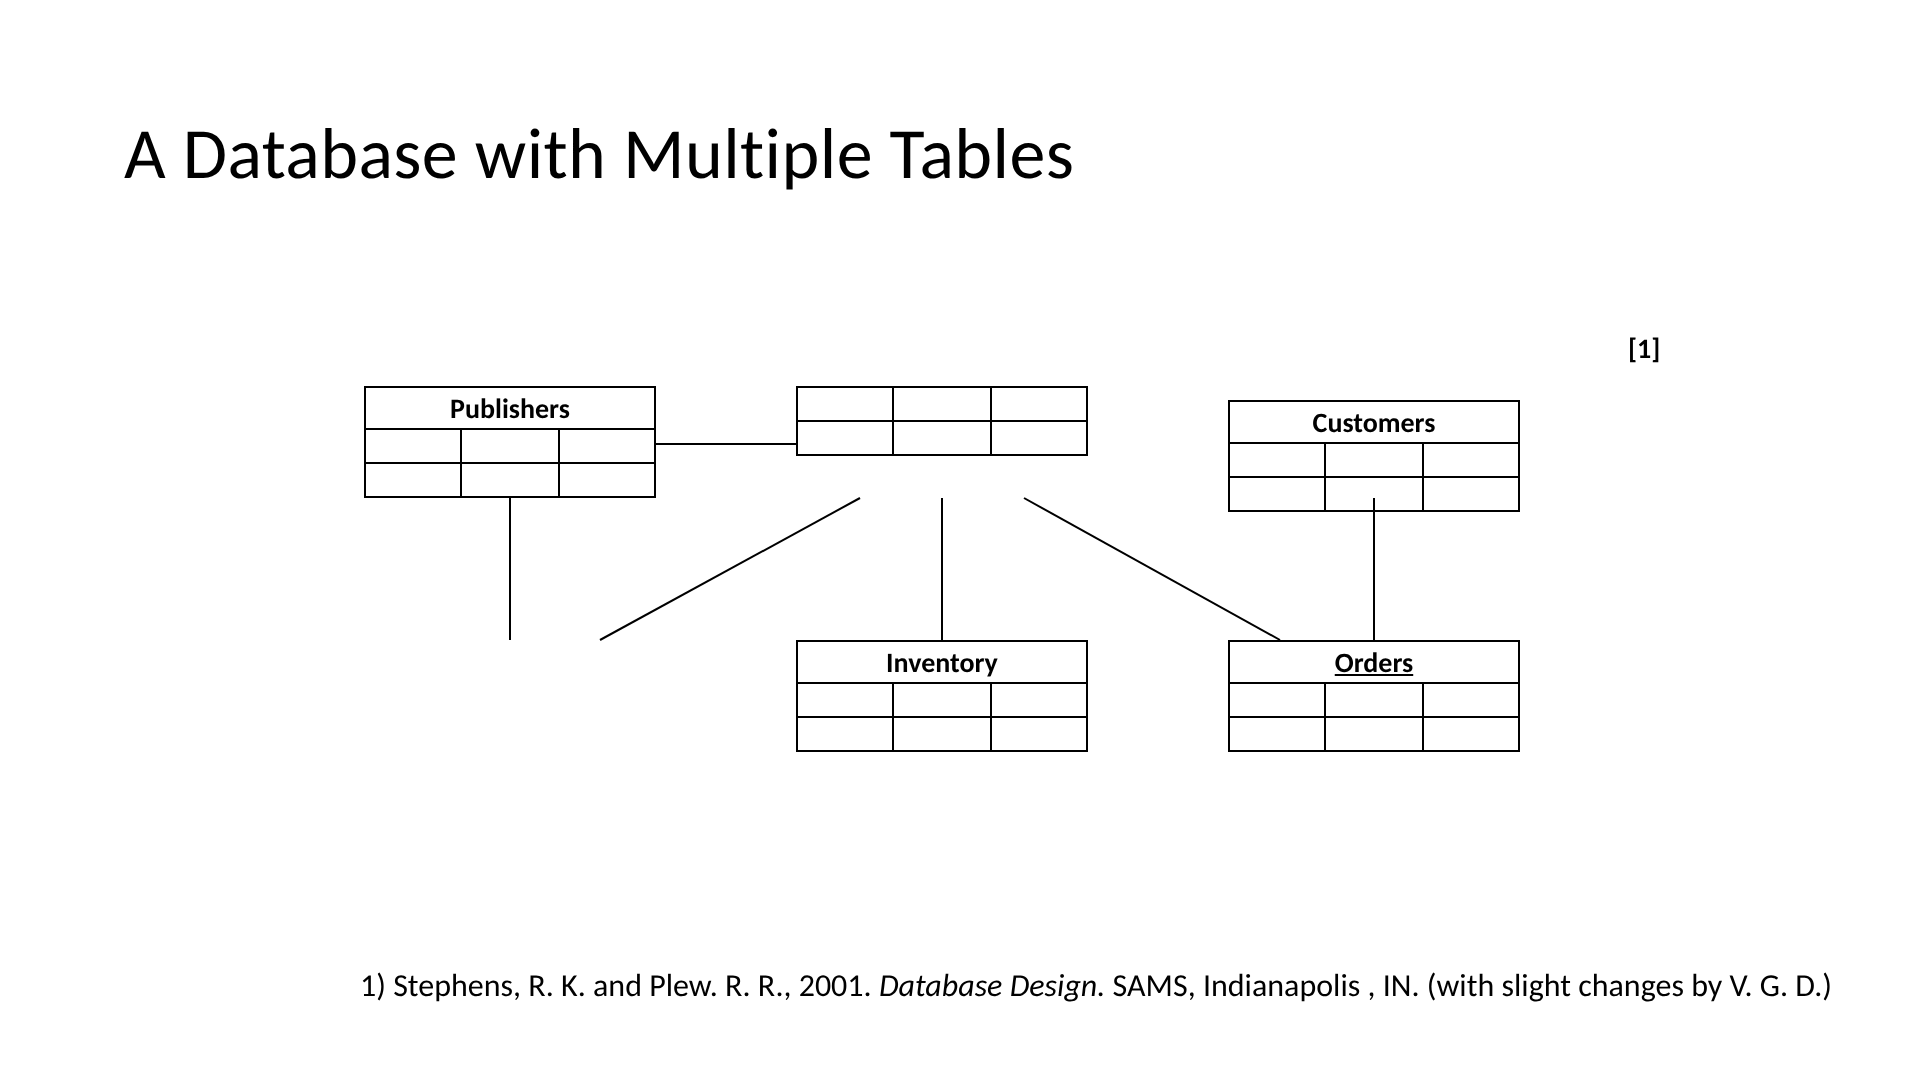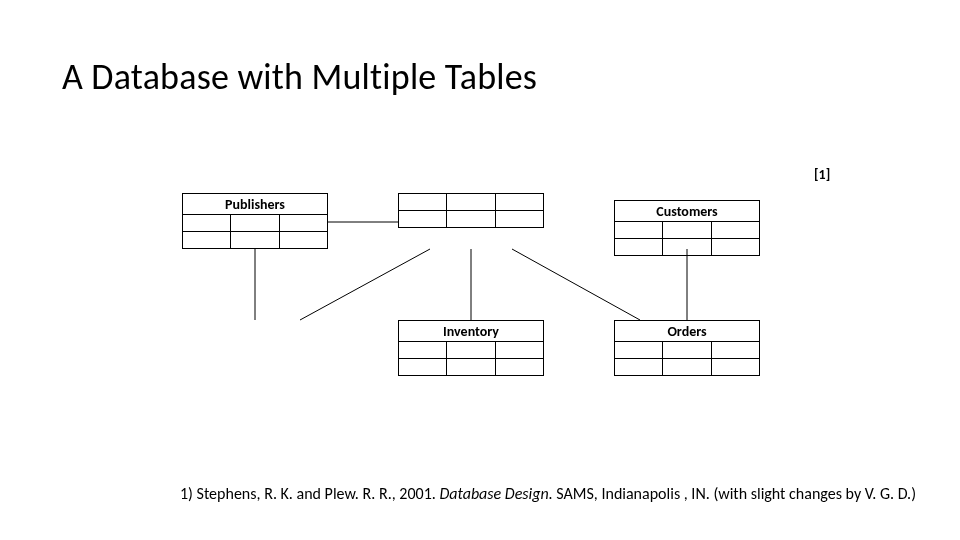"Orders" .tbl-orders { text-decoration: none -> underline }
